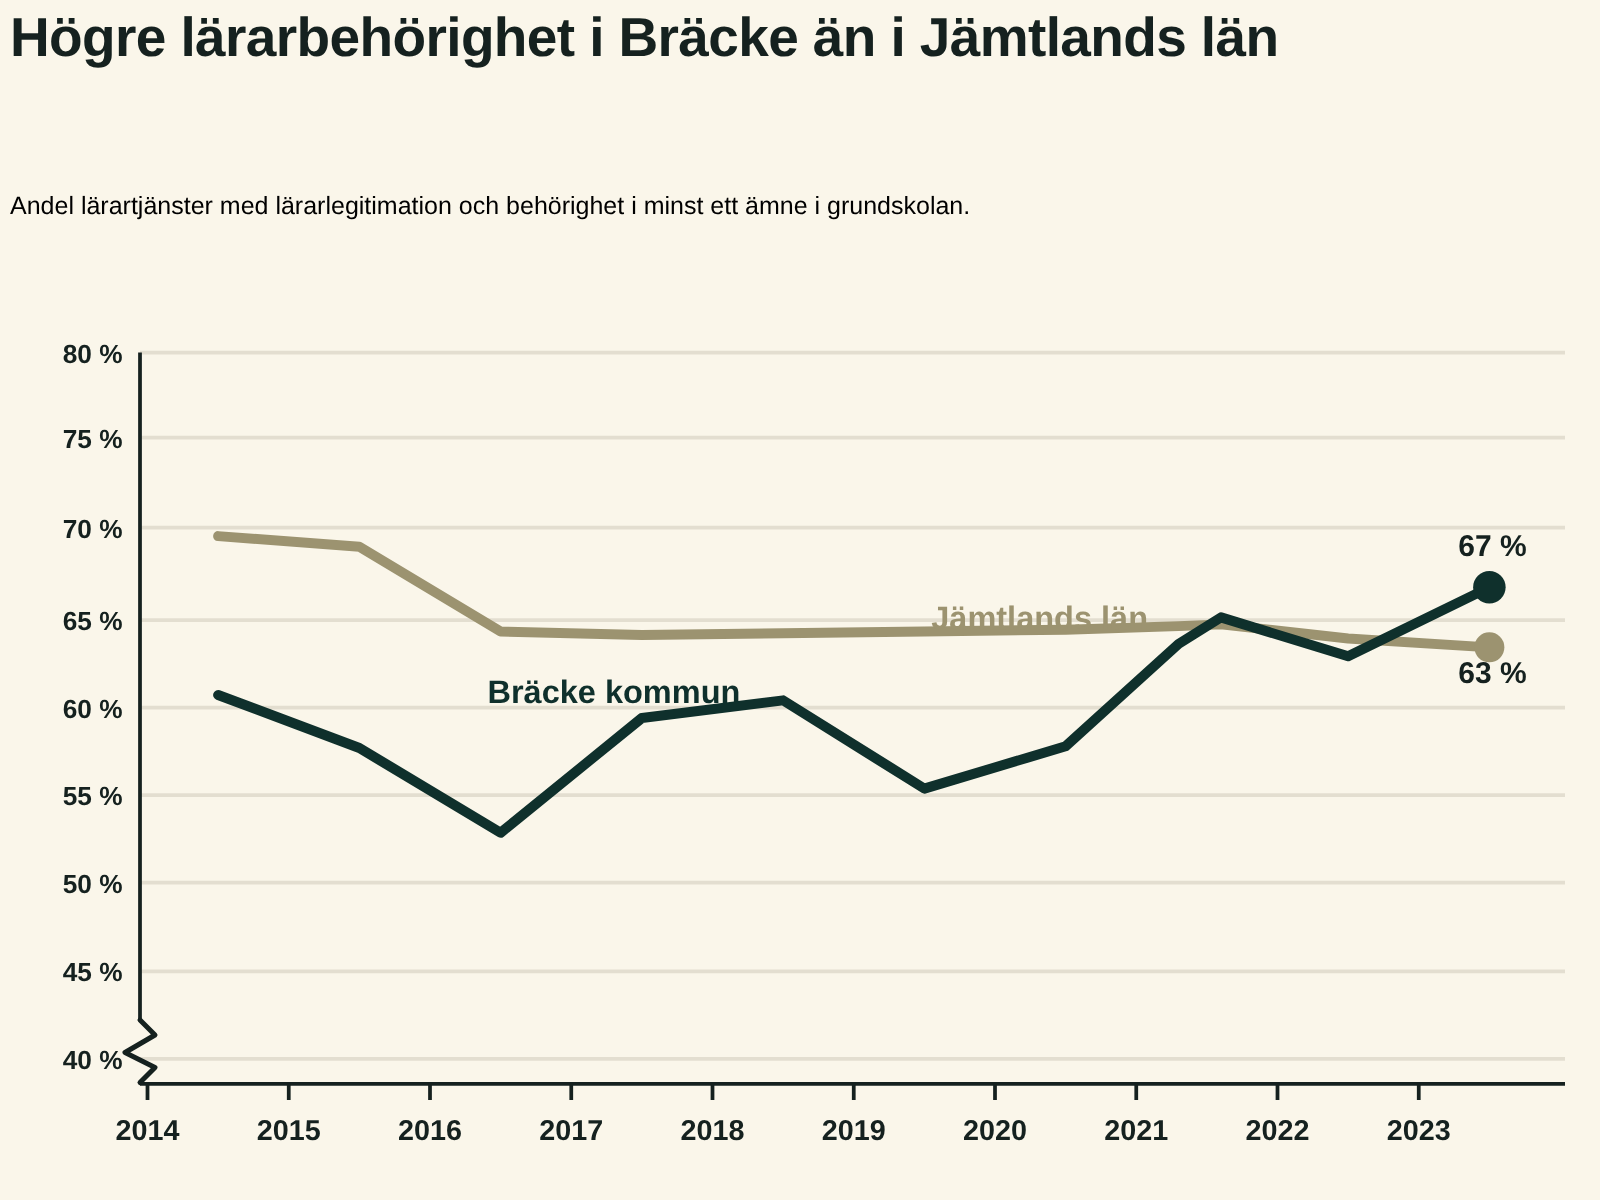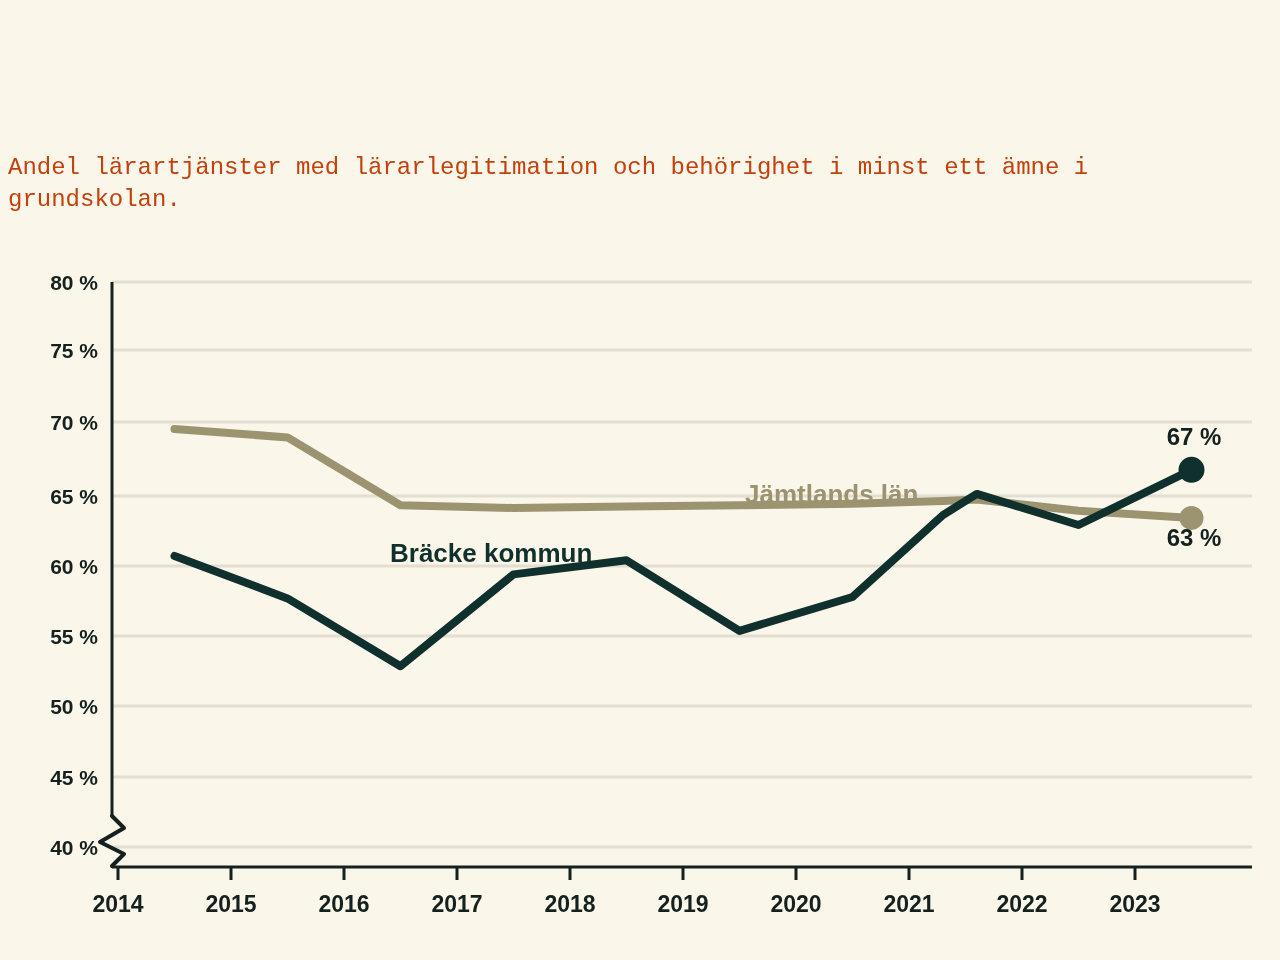"Högre lärarbehörighet i Bräcke än" div.title { html: none -> <div>Högre lärarbehörighet i Bräcke än i Jämtlands län</div> }
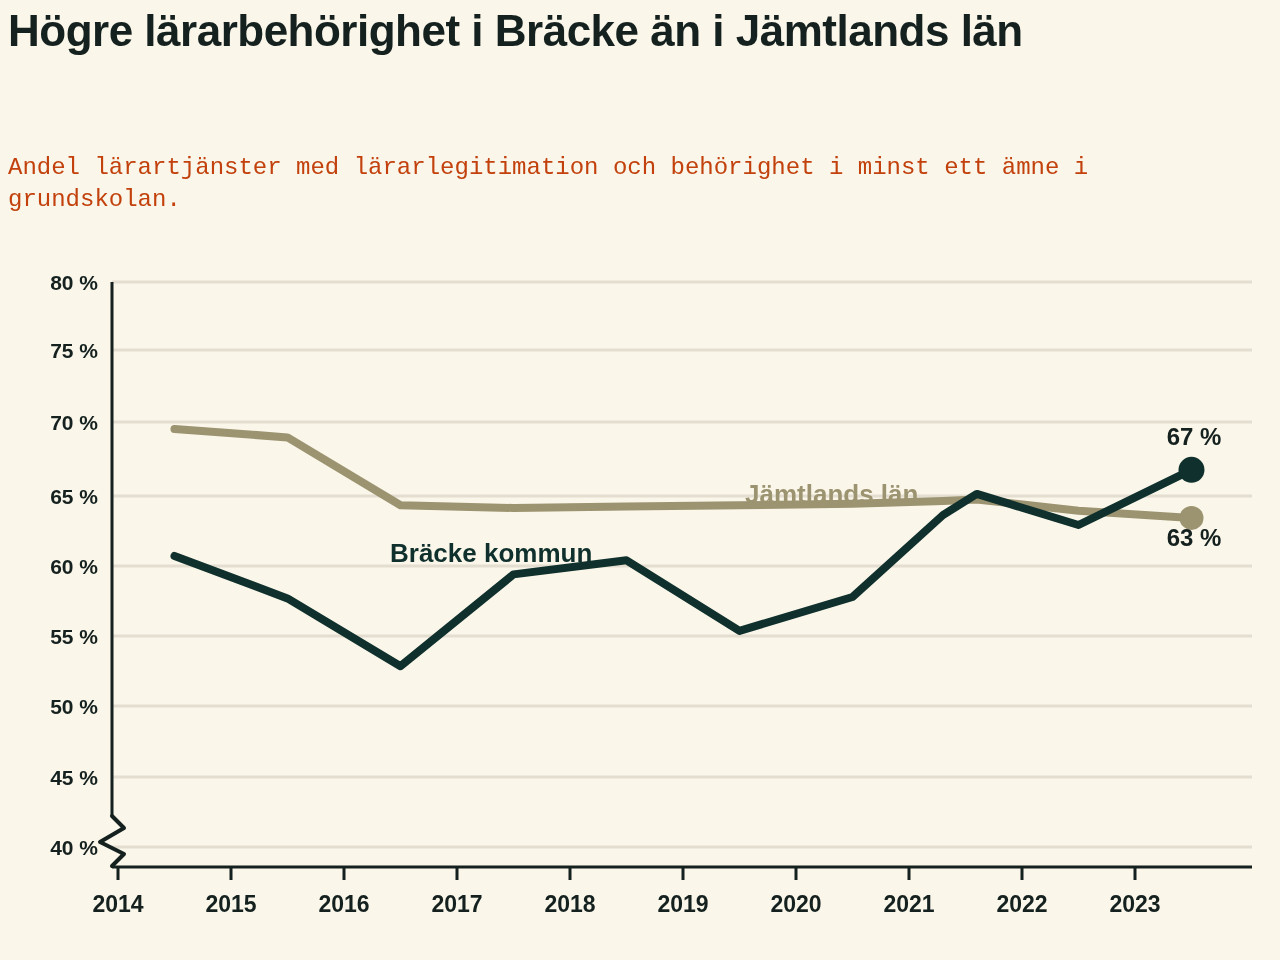"Andel lärartjänster med" .subtitle { color: #c2410c -> #000000; font-family: Liberation Mono, monospace -> none; font-size: 24px -> 20px }
